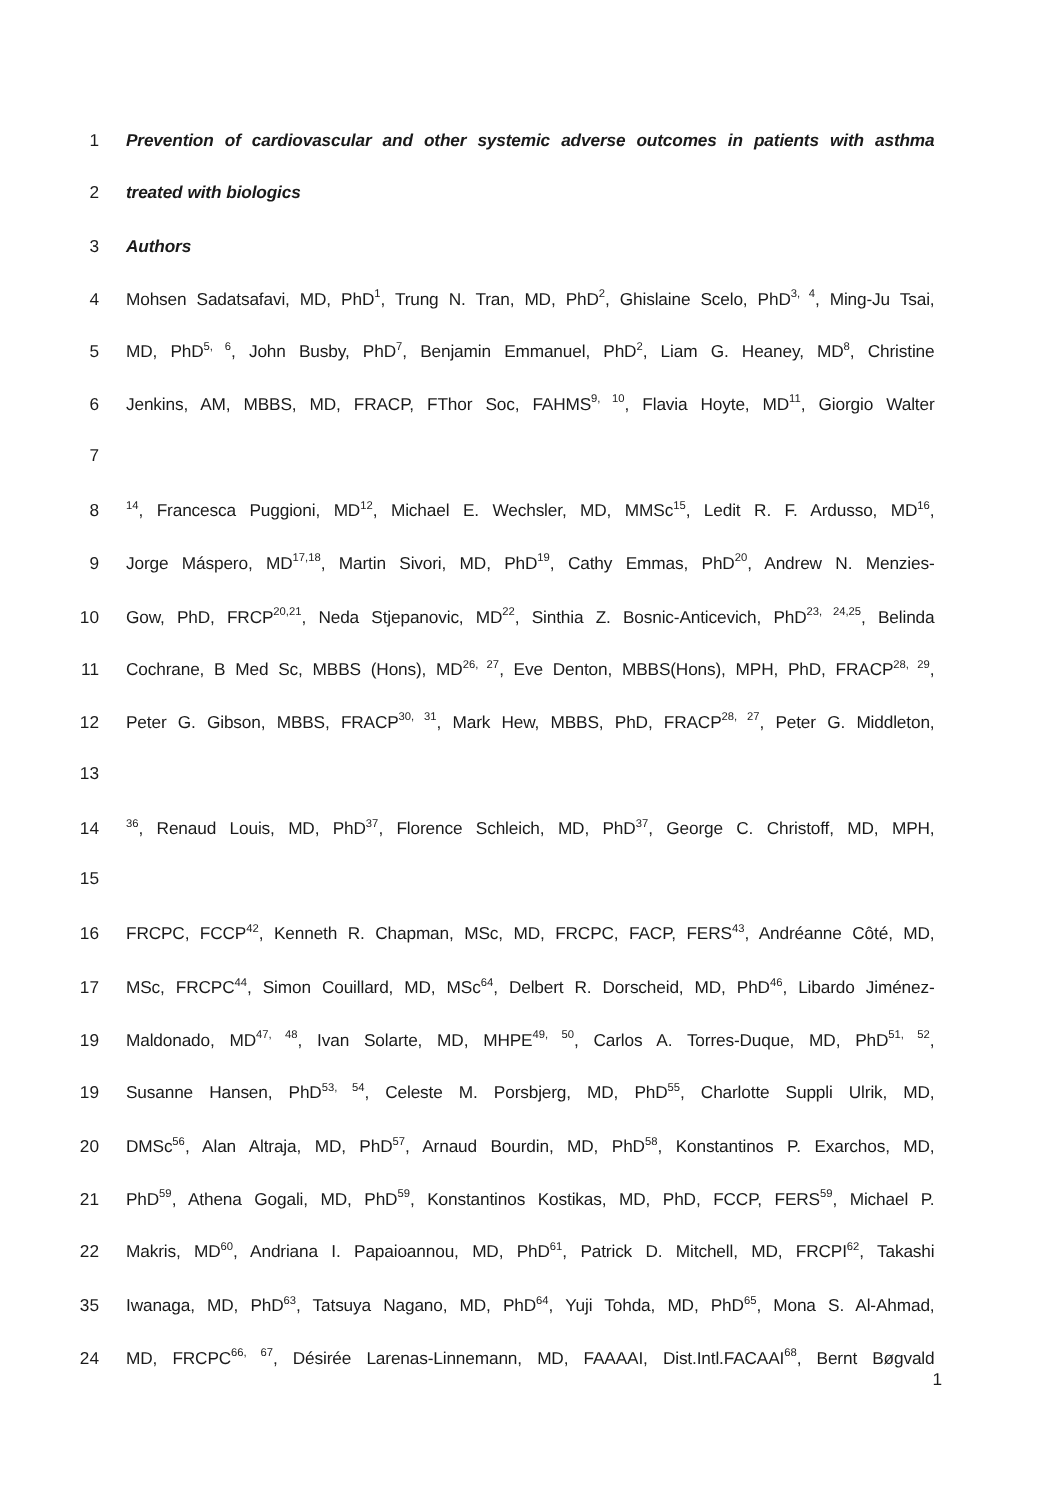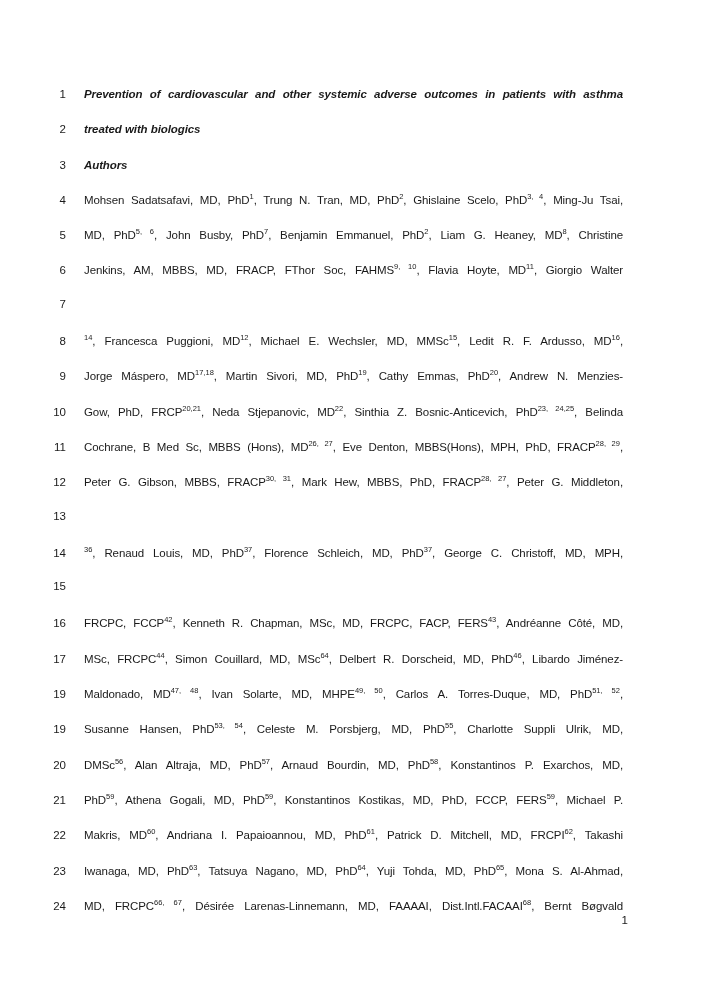"23" span.num { text: 23 -> 35 }
